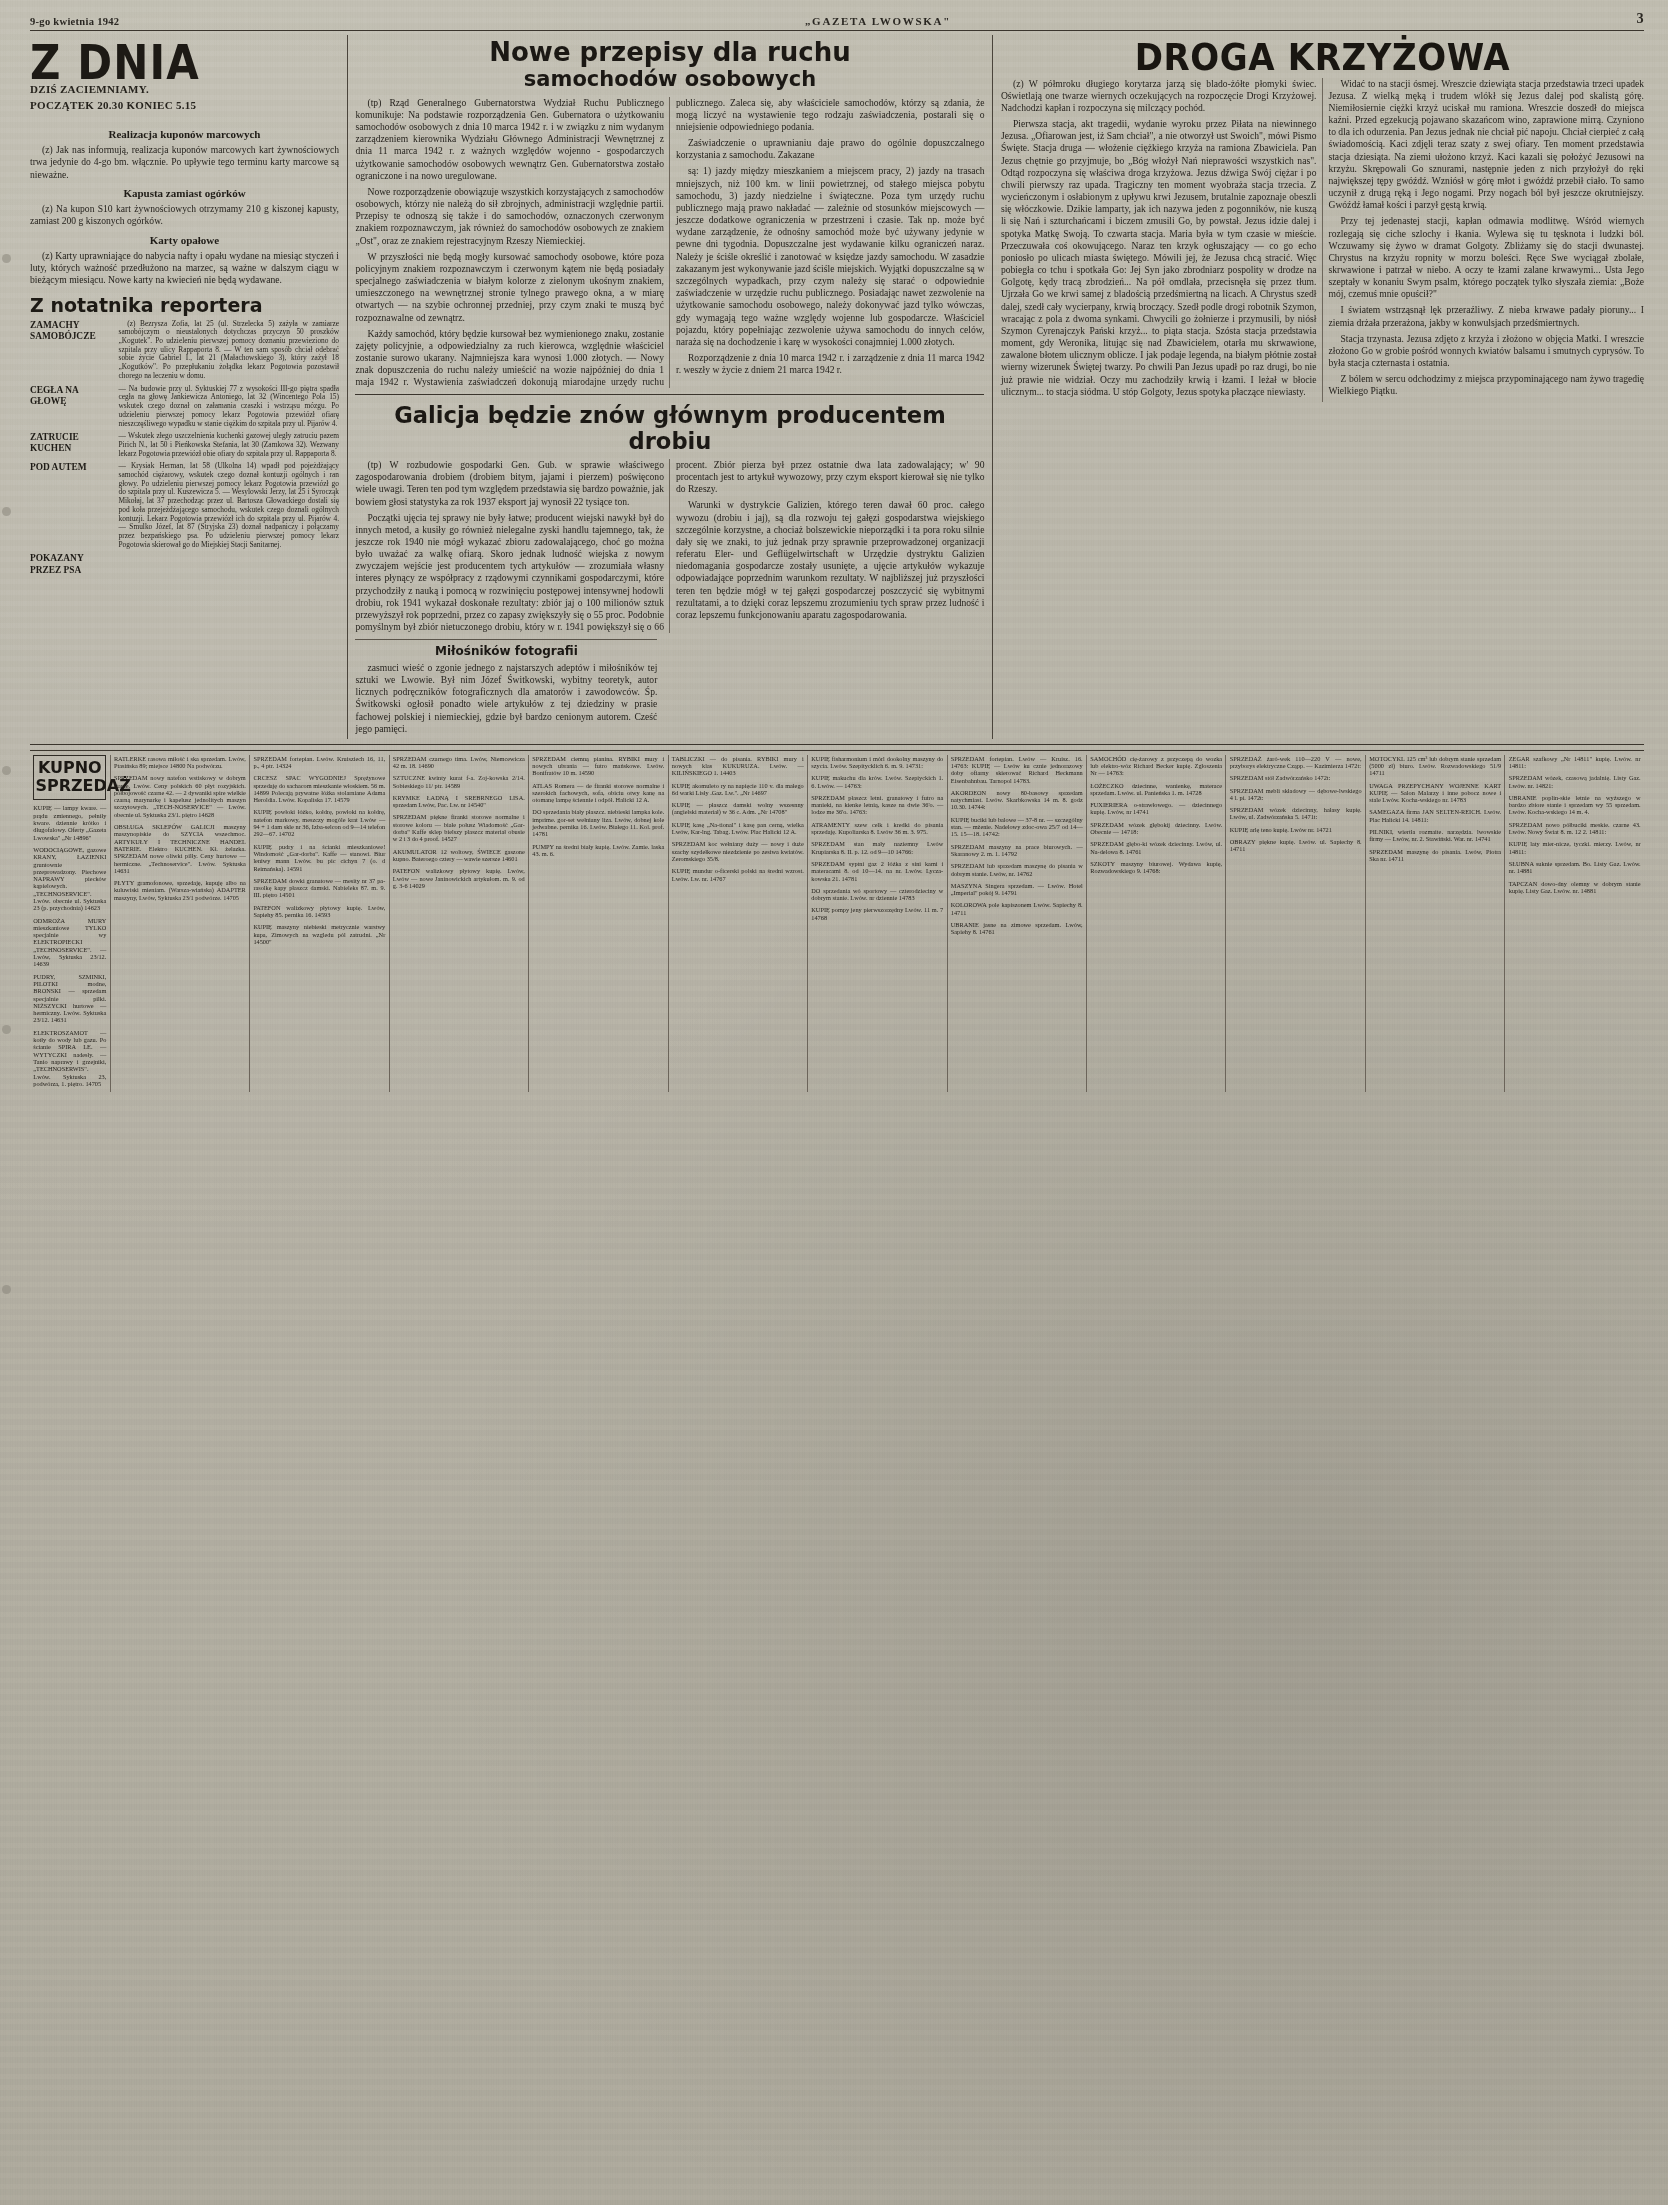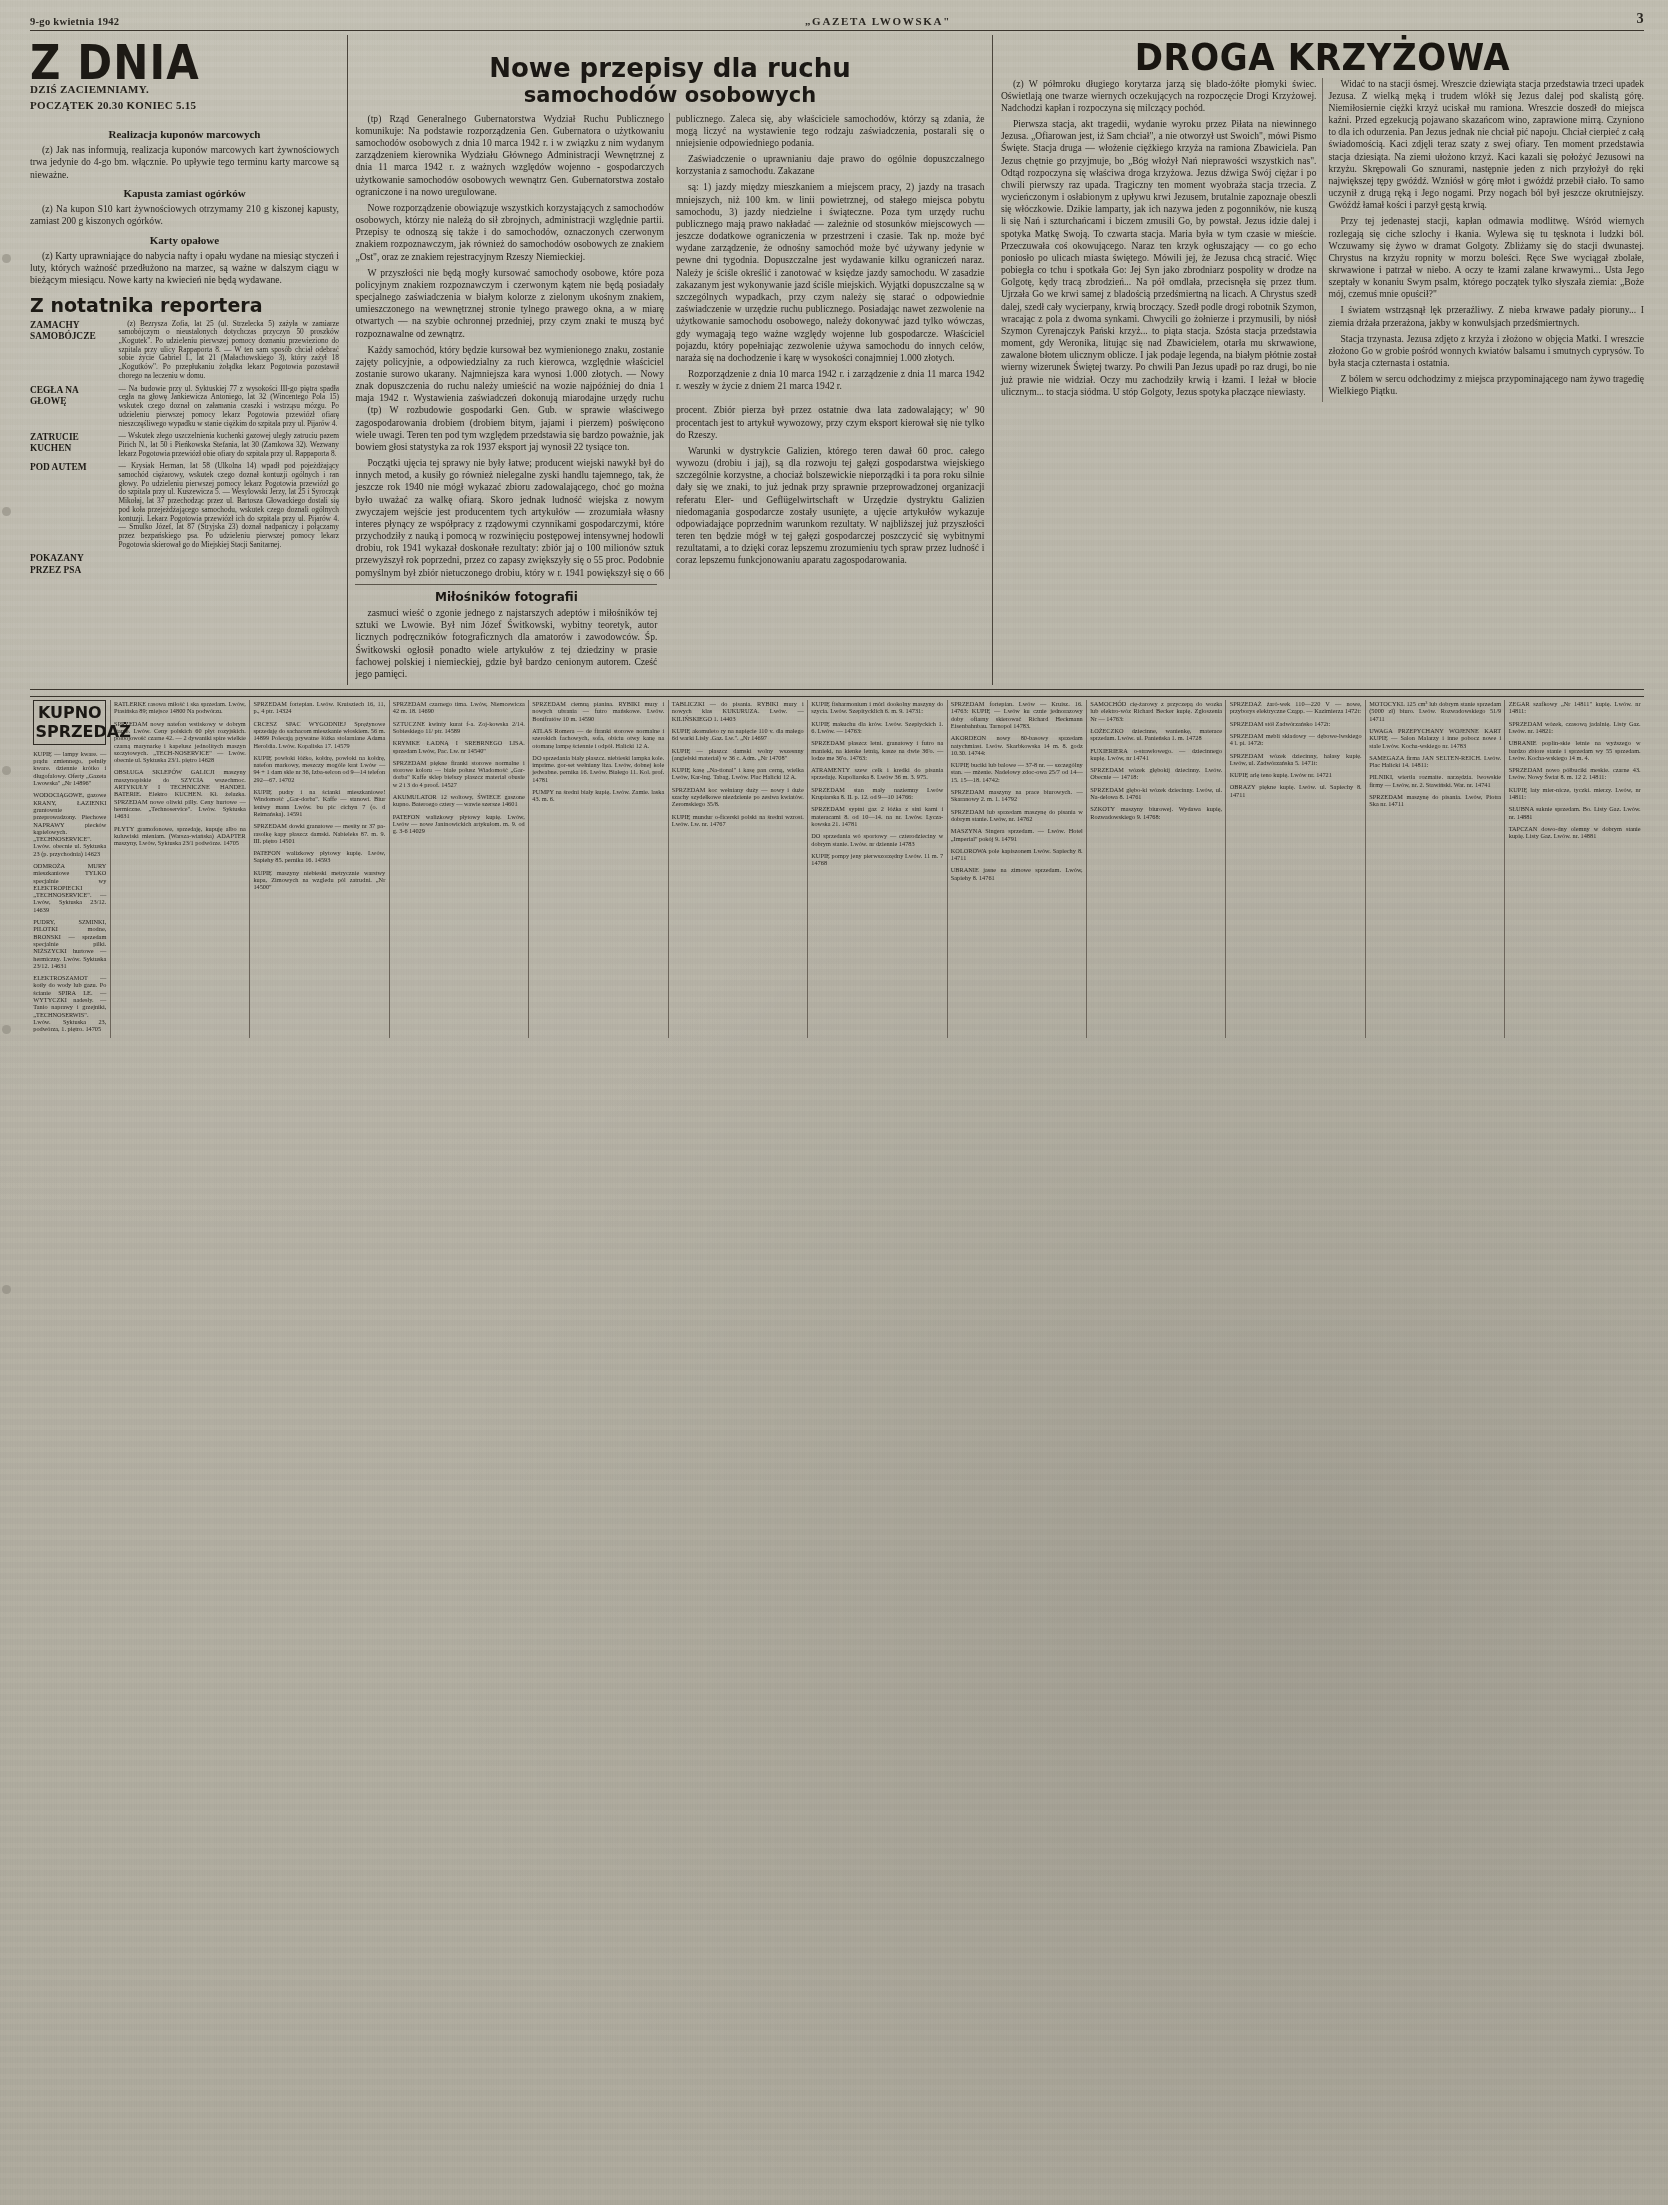"Nowe przepisy dla ruchu" .col-mid { margin-top: 16px -> none }
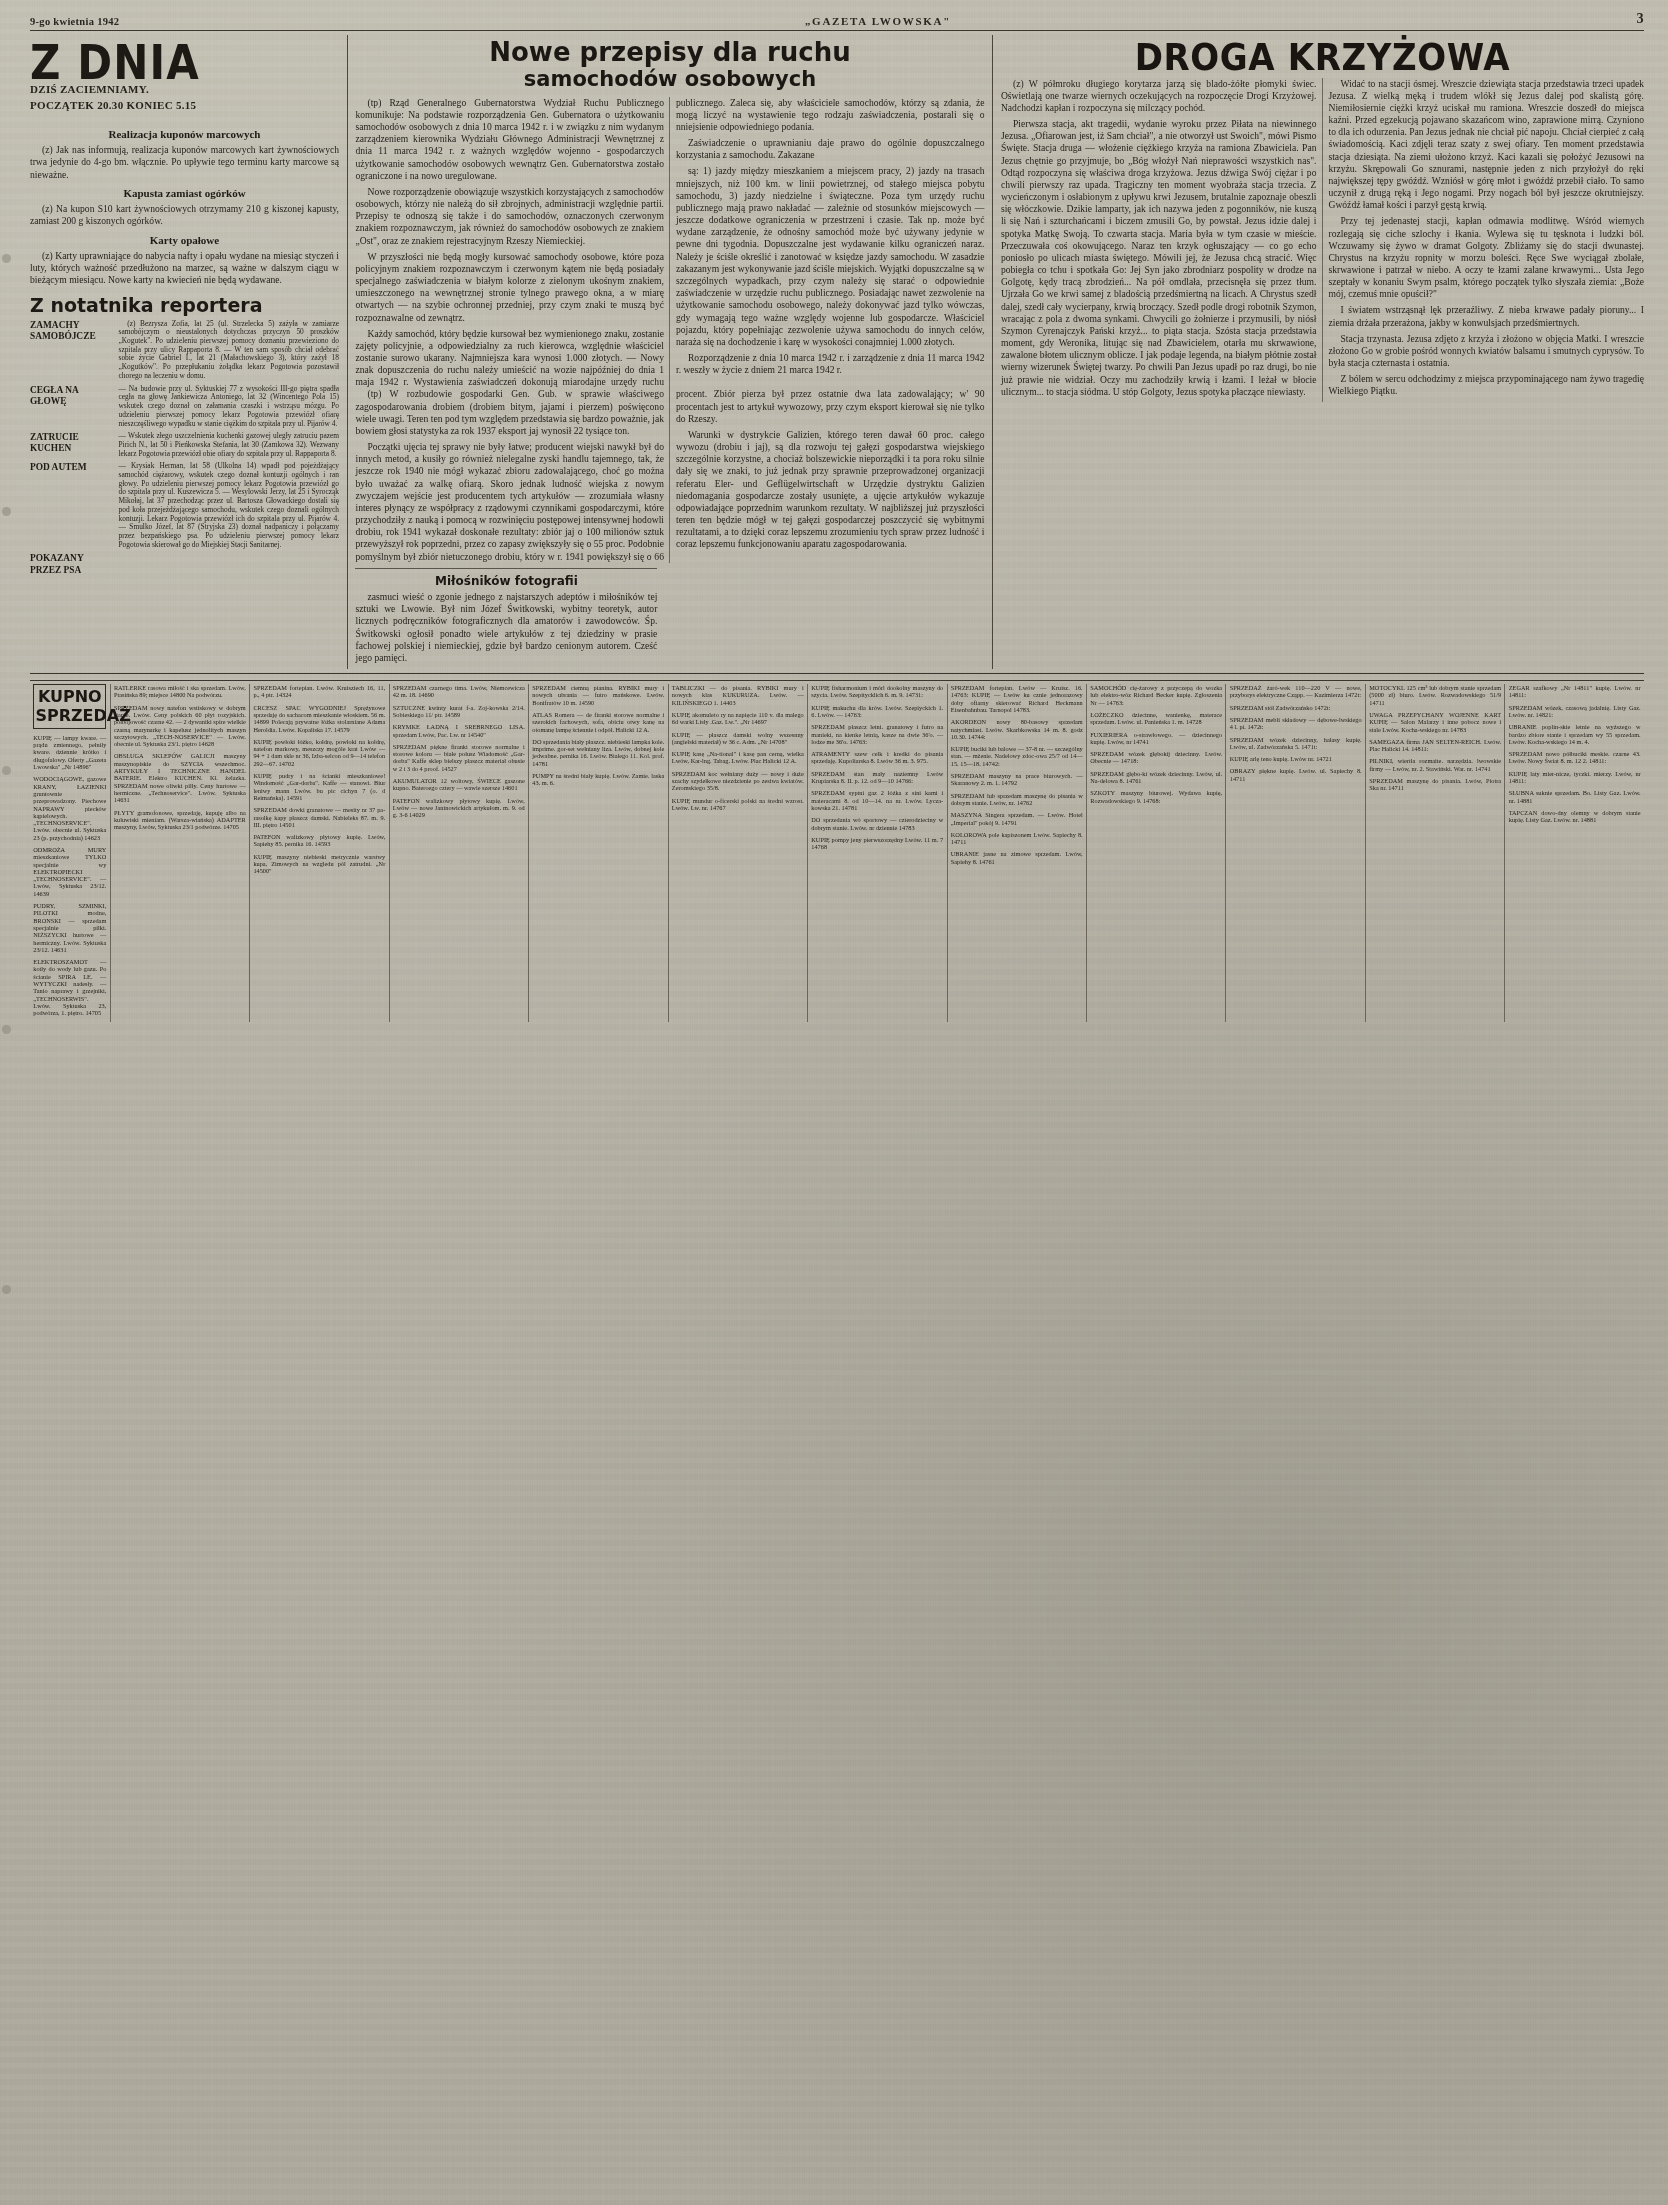"Galicja będzie znów głównym producentem" div.galicja-head { html: none -> <div>Galicja będzie znów głównym producentem drobiu</div> }
